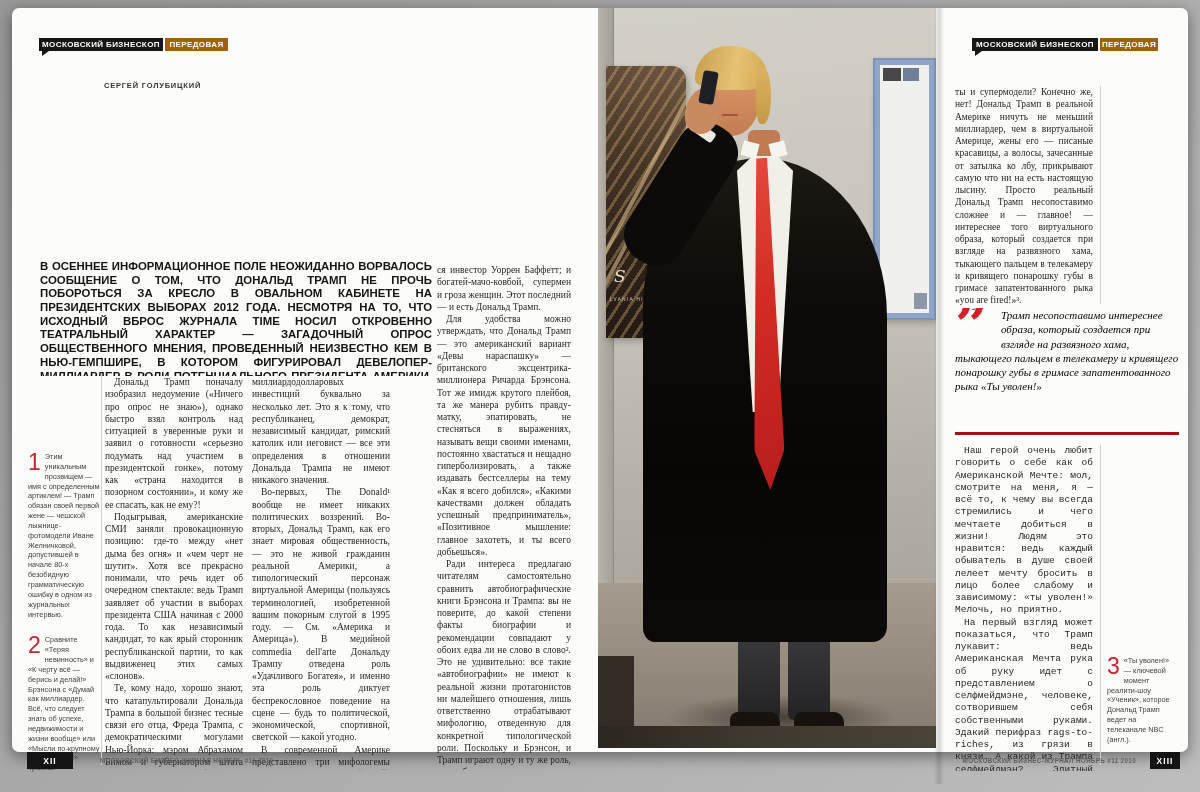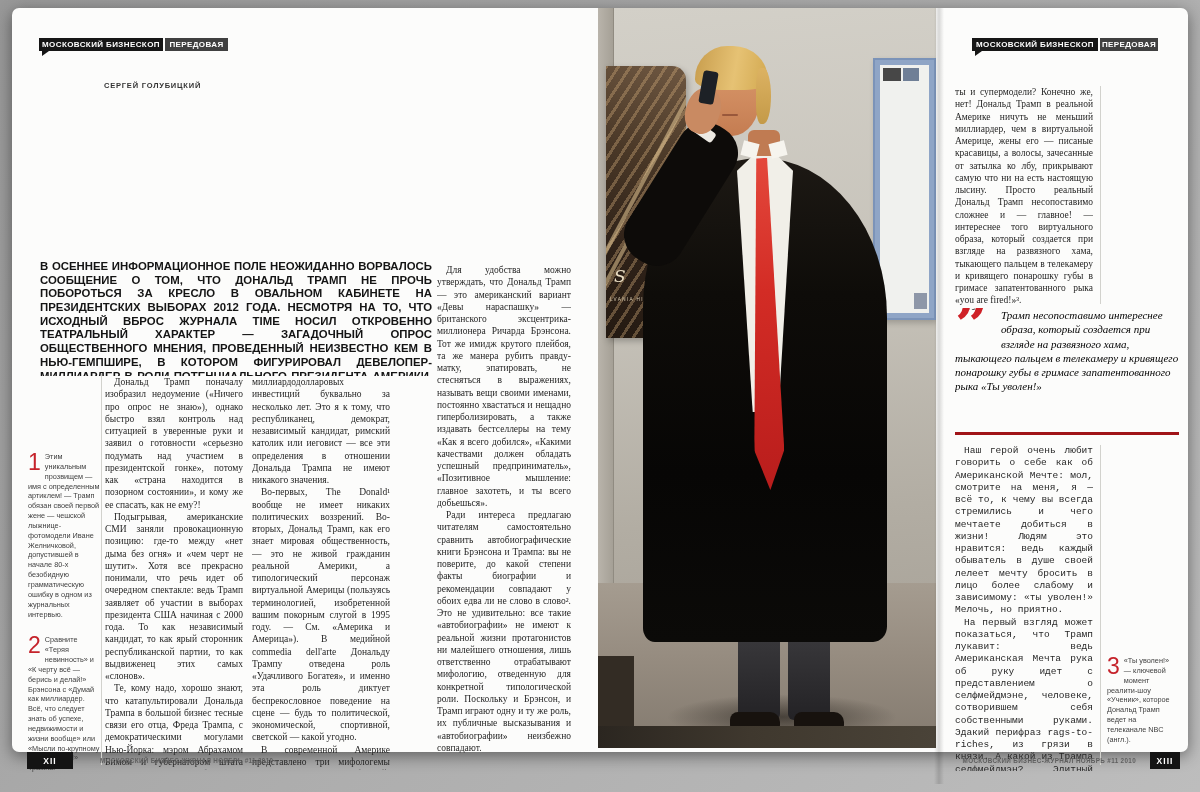"ПЕРЕДОВАЯ" .badge.red { background: #404040 -> #a16207 }
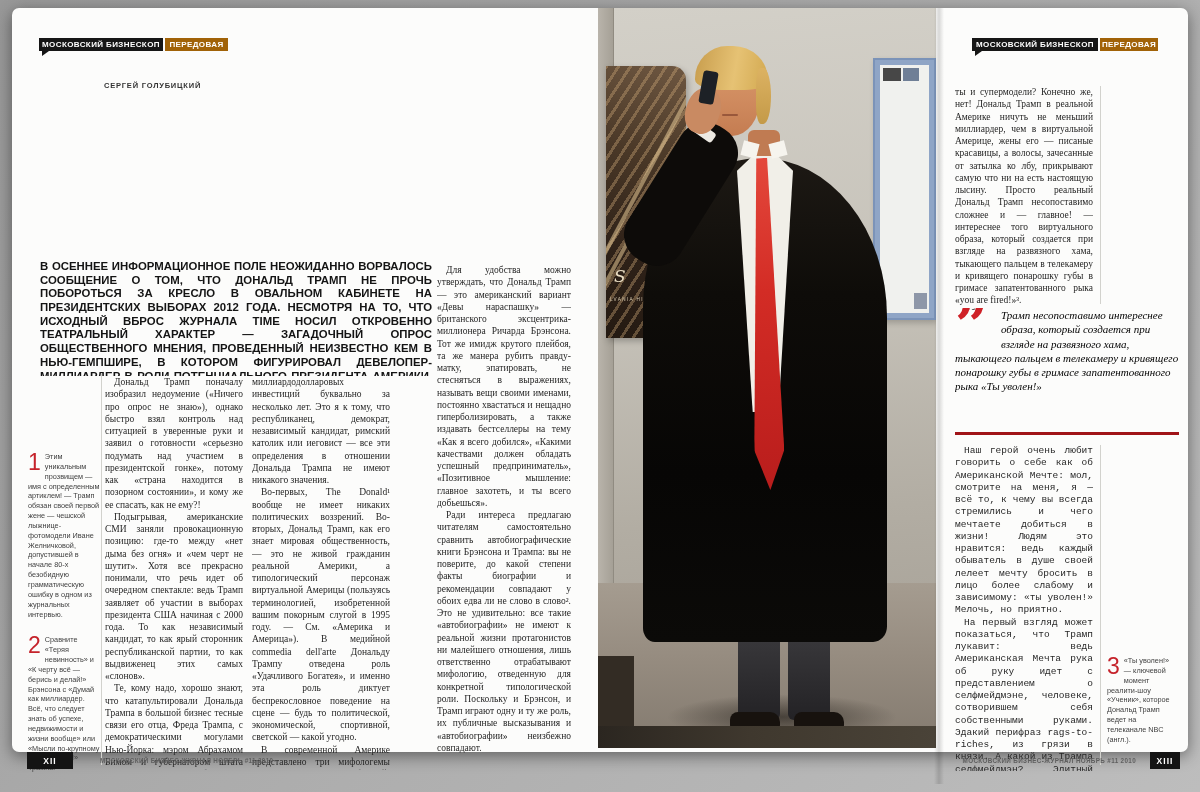"ся инвестор Уоррен Баффетт; и" p.cont { html: none -> <p>ся инвестор Уоррен Баффетт; и богатей-мачо-ковбой, супермен и гроза женщин. Этот последний — и есть Дональд Трамп.</p> }
